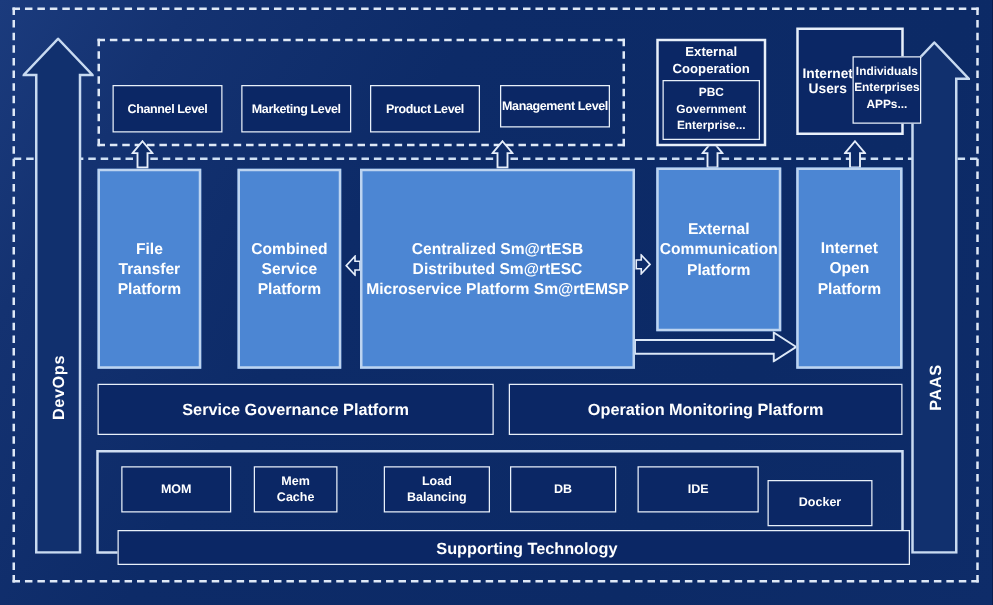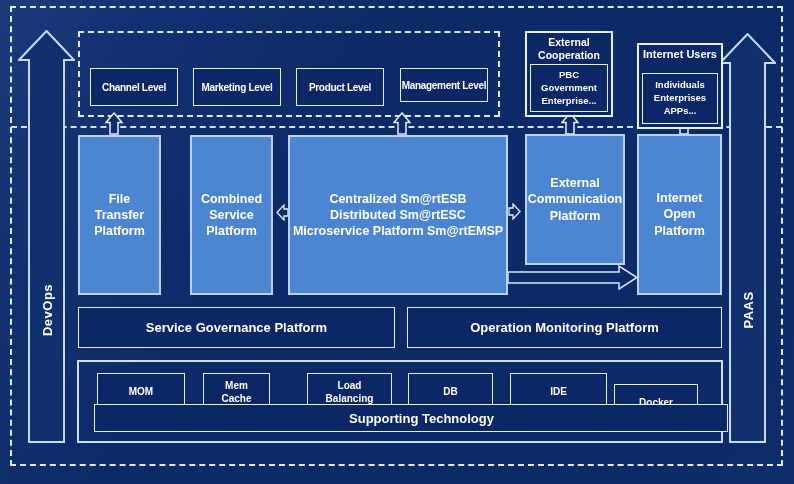"Internet Users" div.abs { flex-direction: column -> row; top: 43px -> 22px }
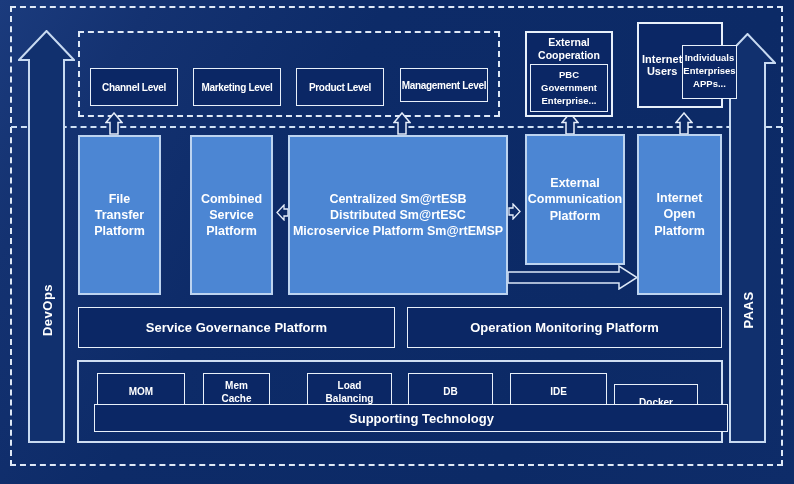"Supporting Technology" div.abs { top: 404px -> 424px }
